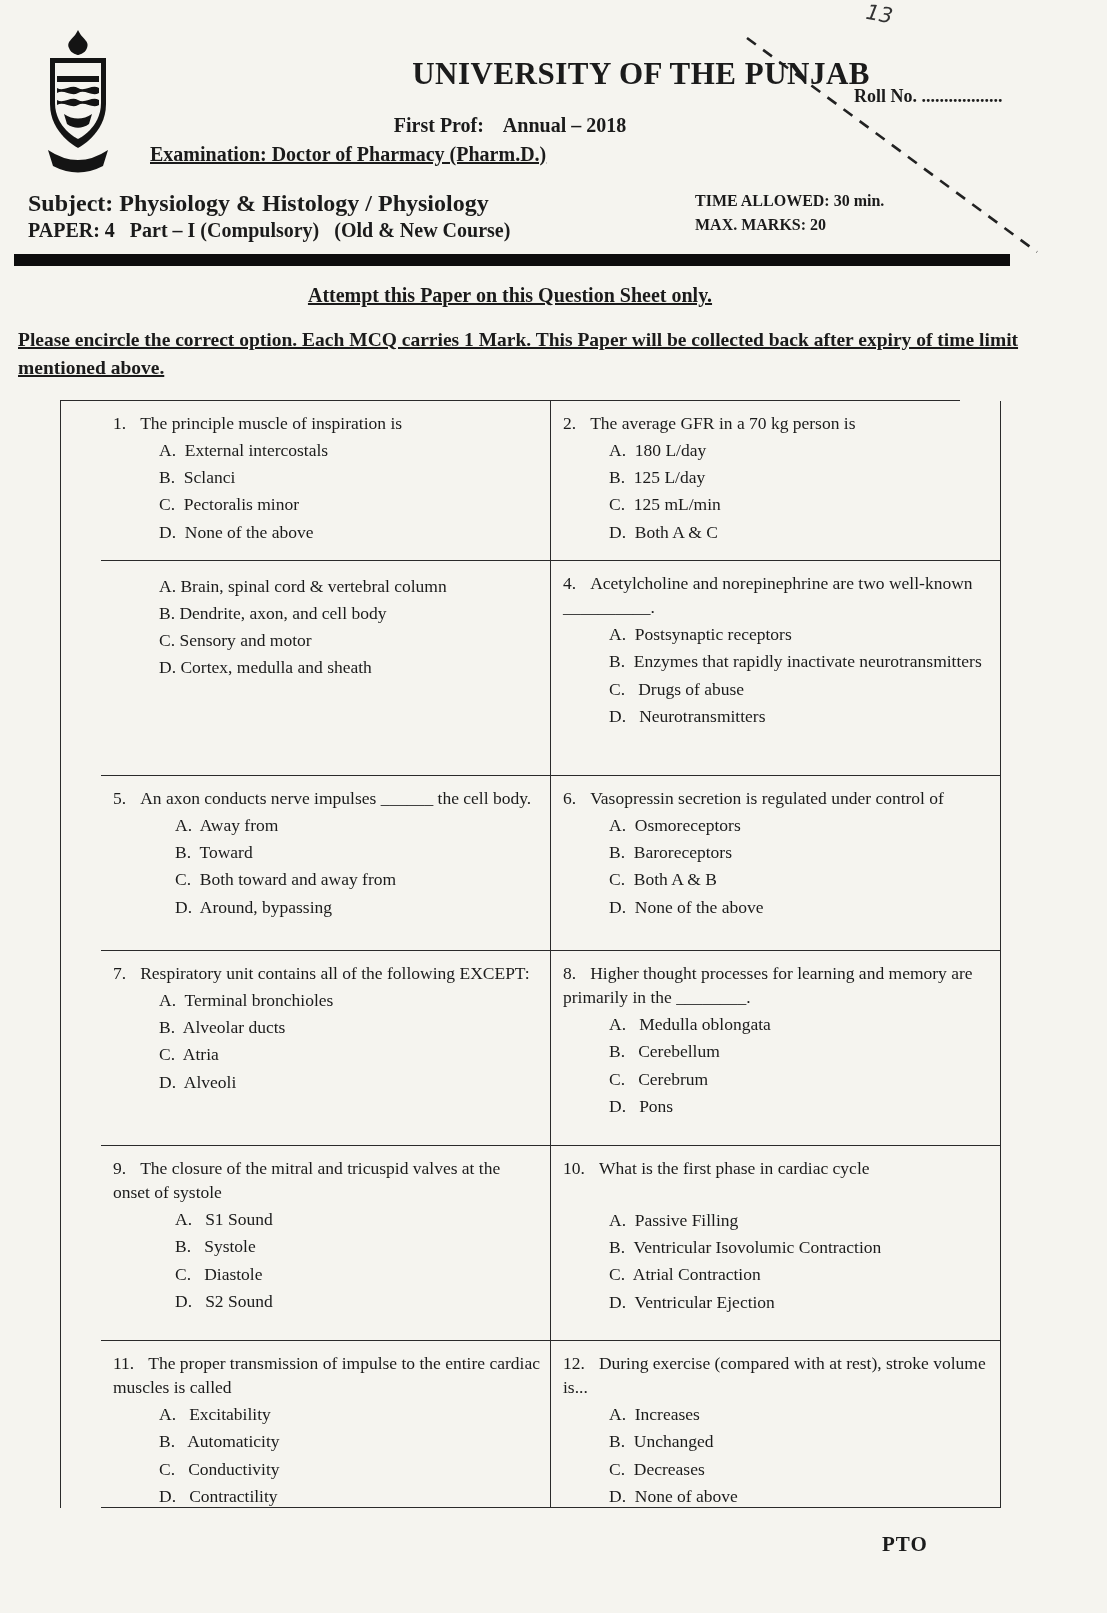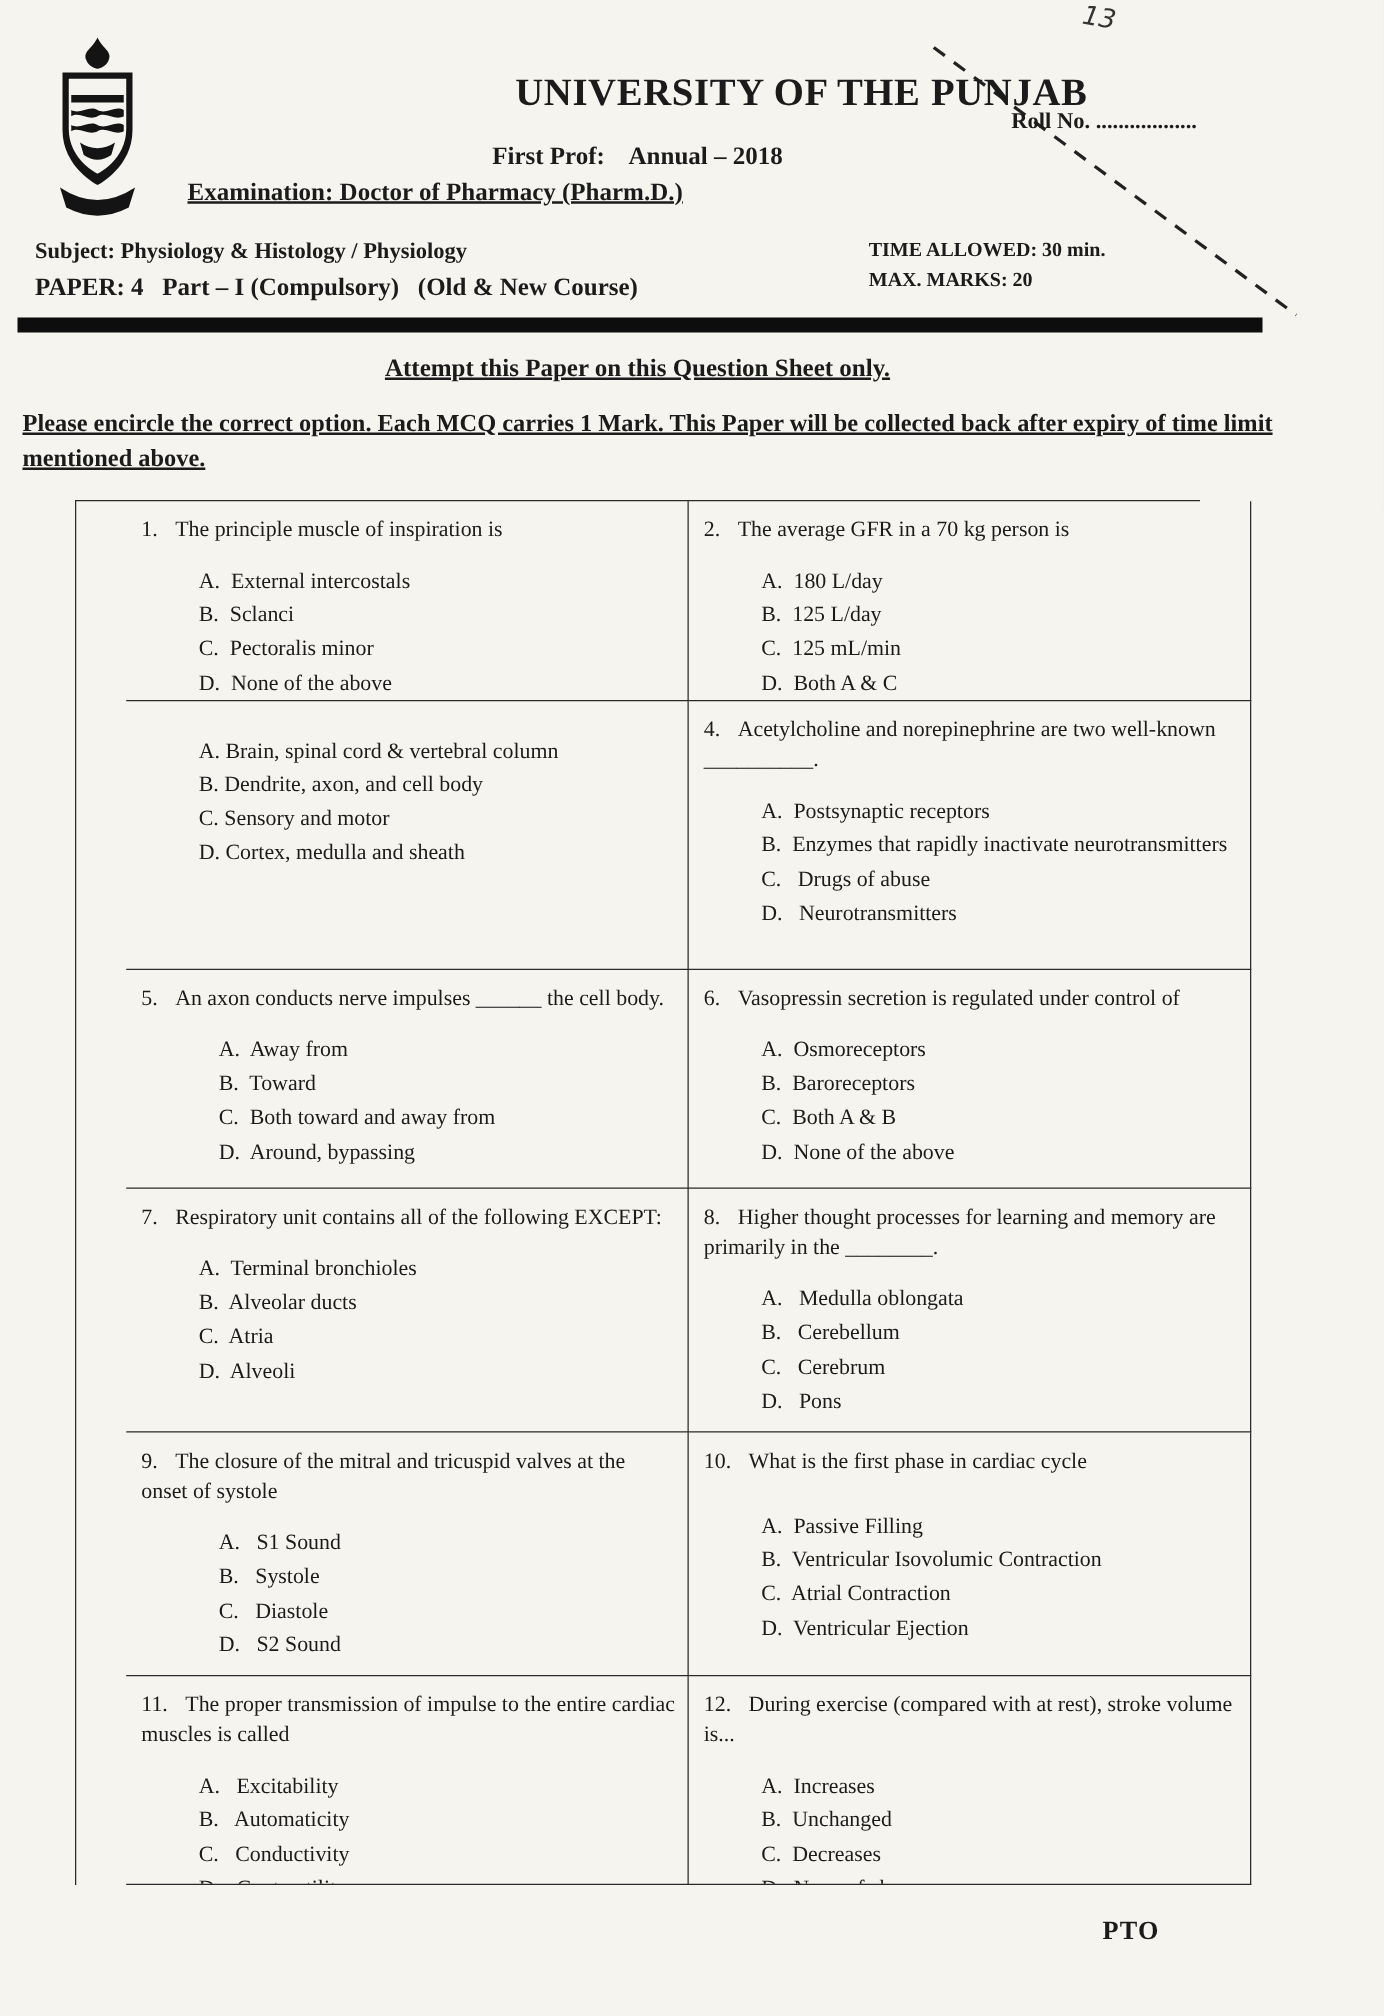"Roll No. .................." .roll { left: 809px -> 854px }
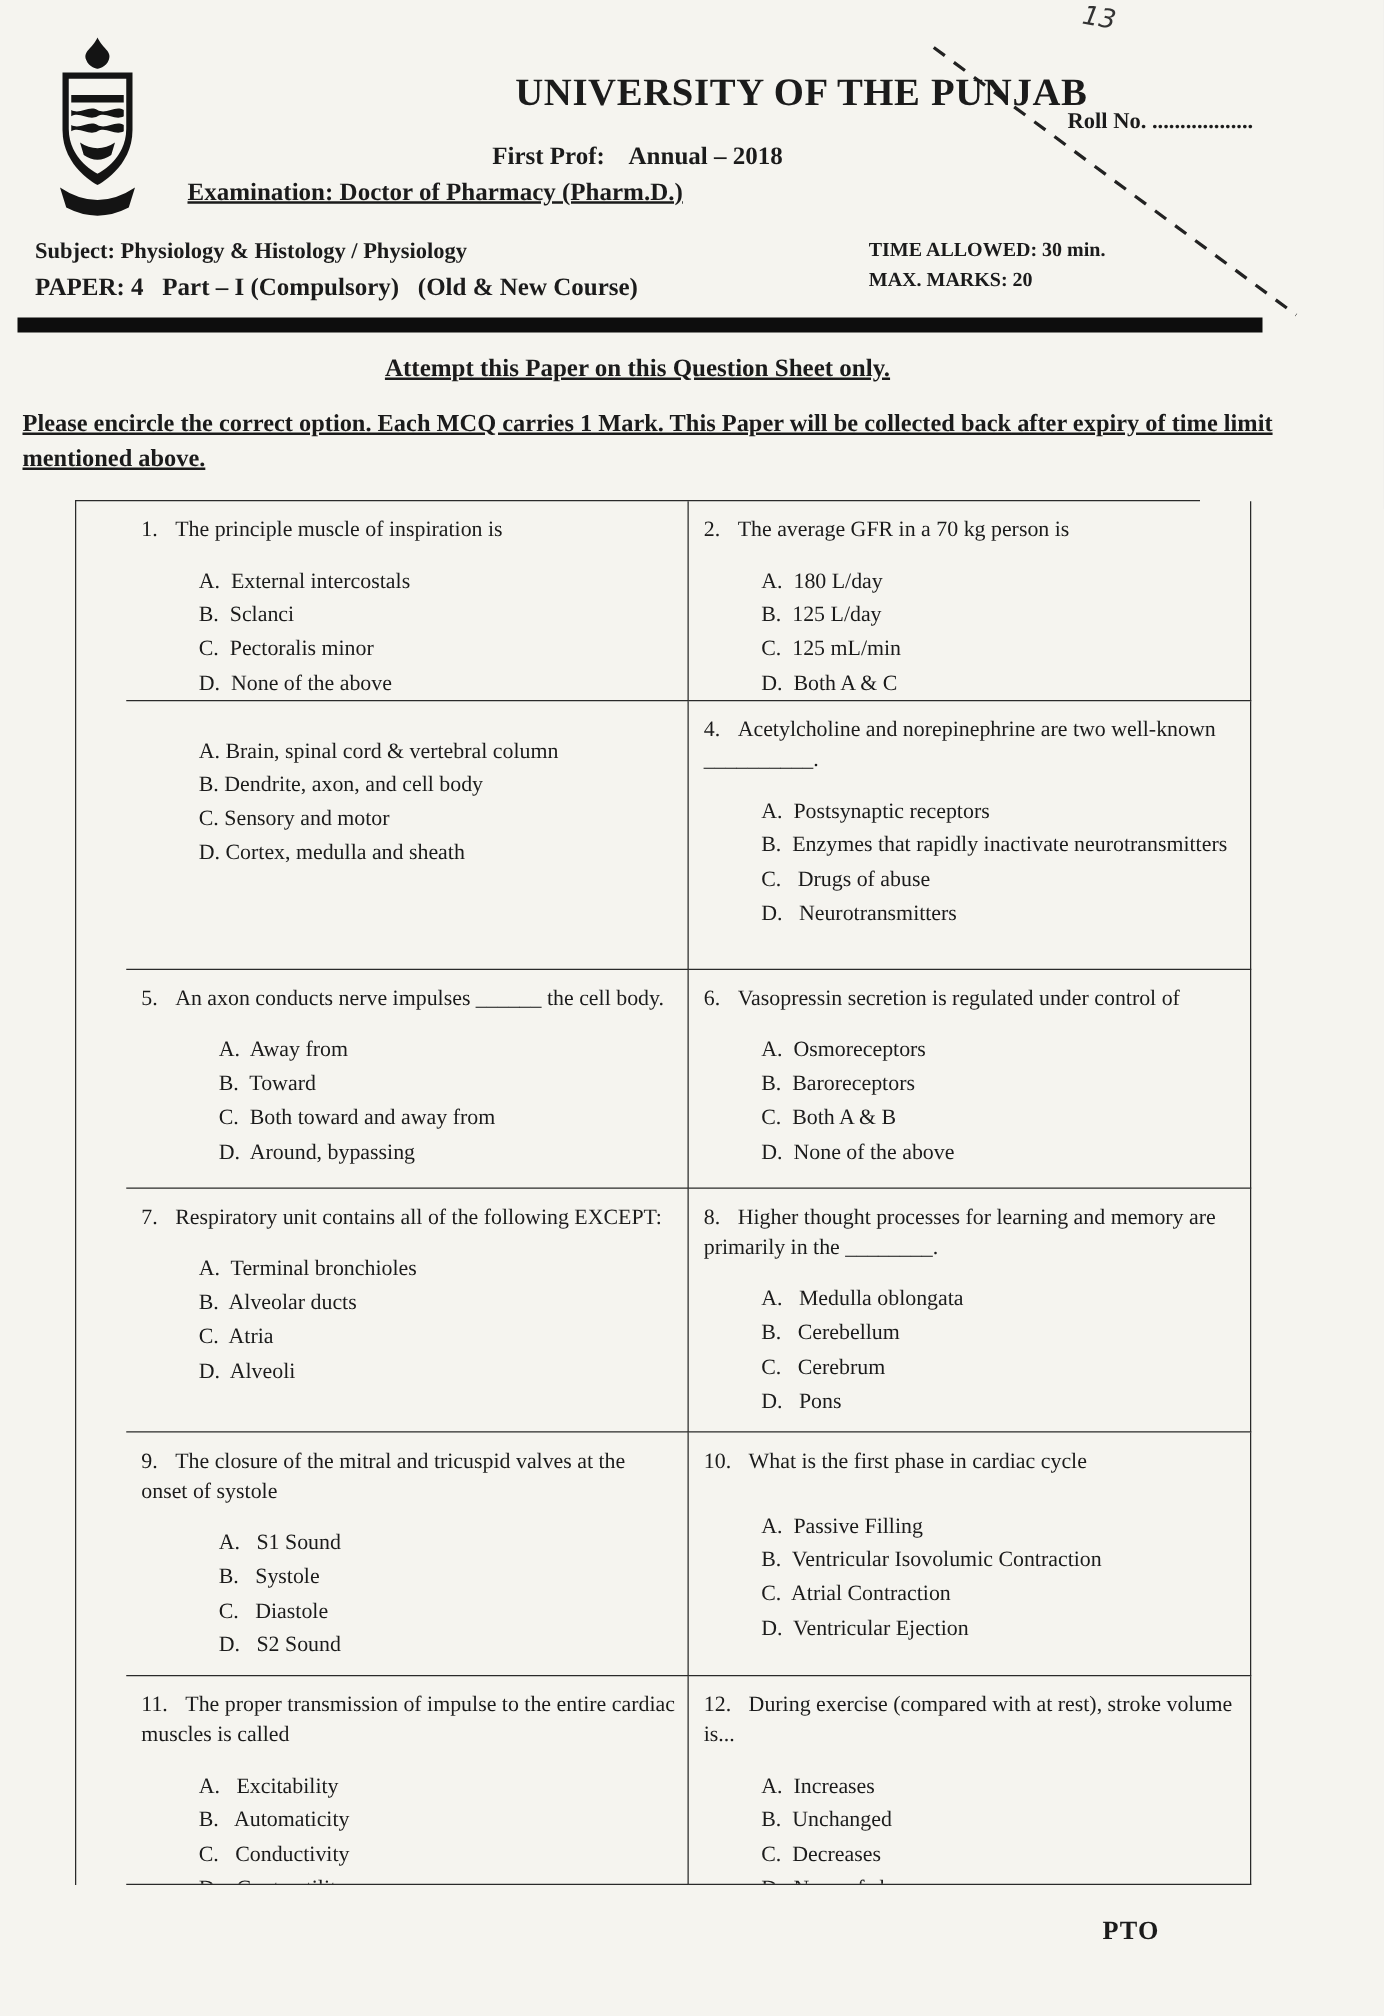"Subject: Physiology & Histology /" .subject { font-size: 18px -> 24px }
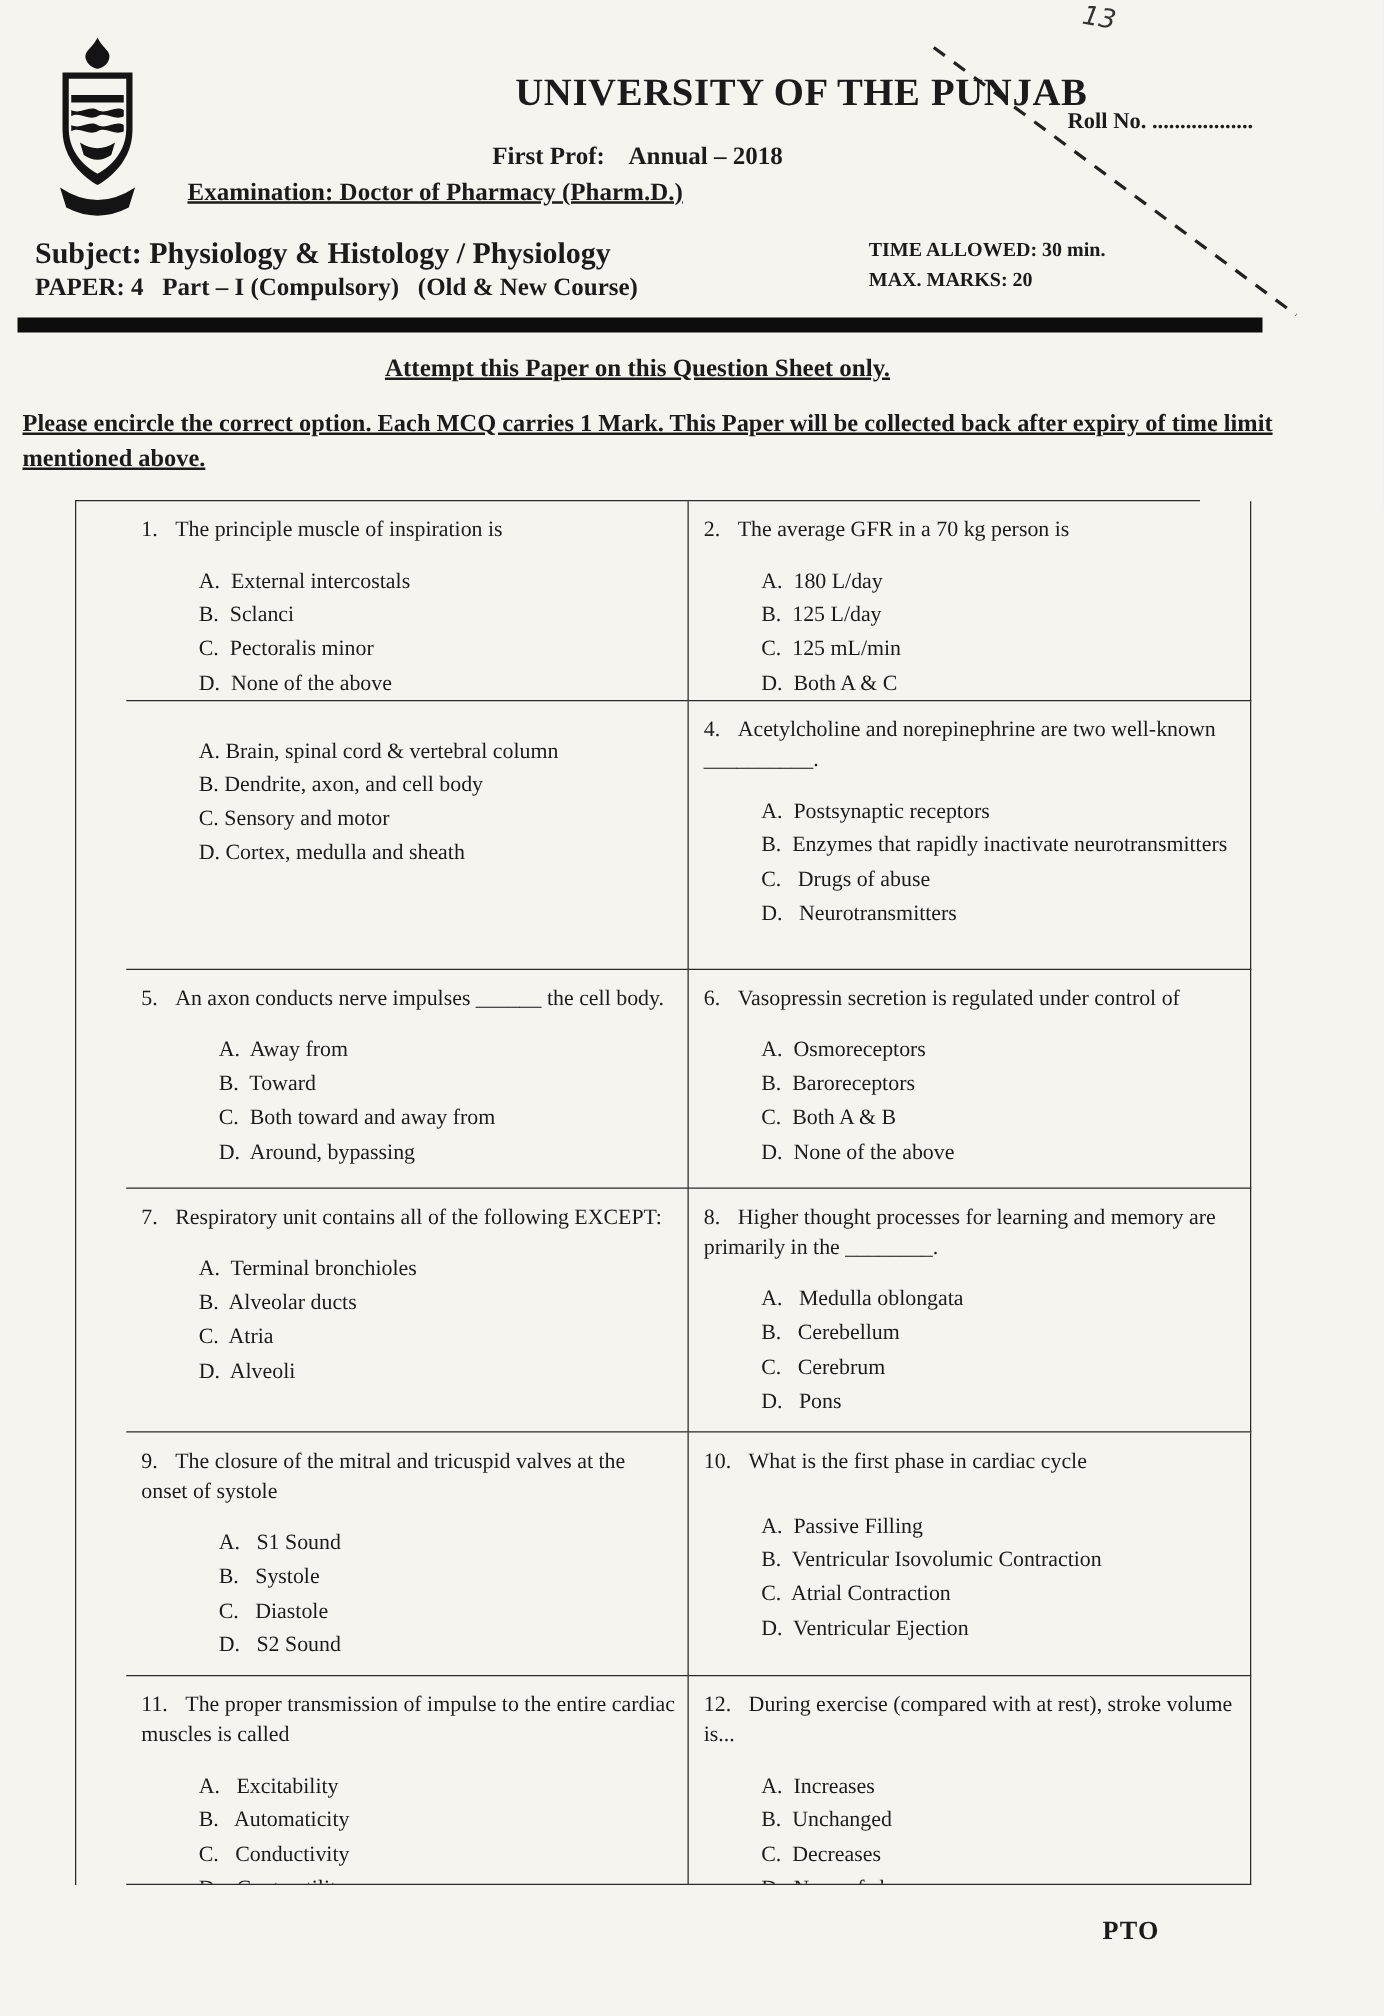"A. External intercostals" .opts { margin-top: 17px -> 3px }
